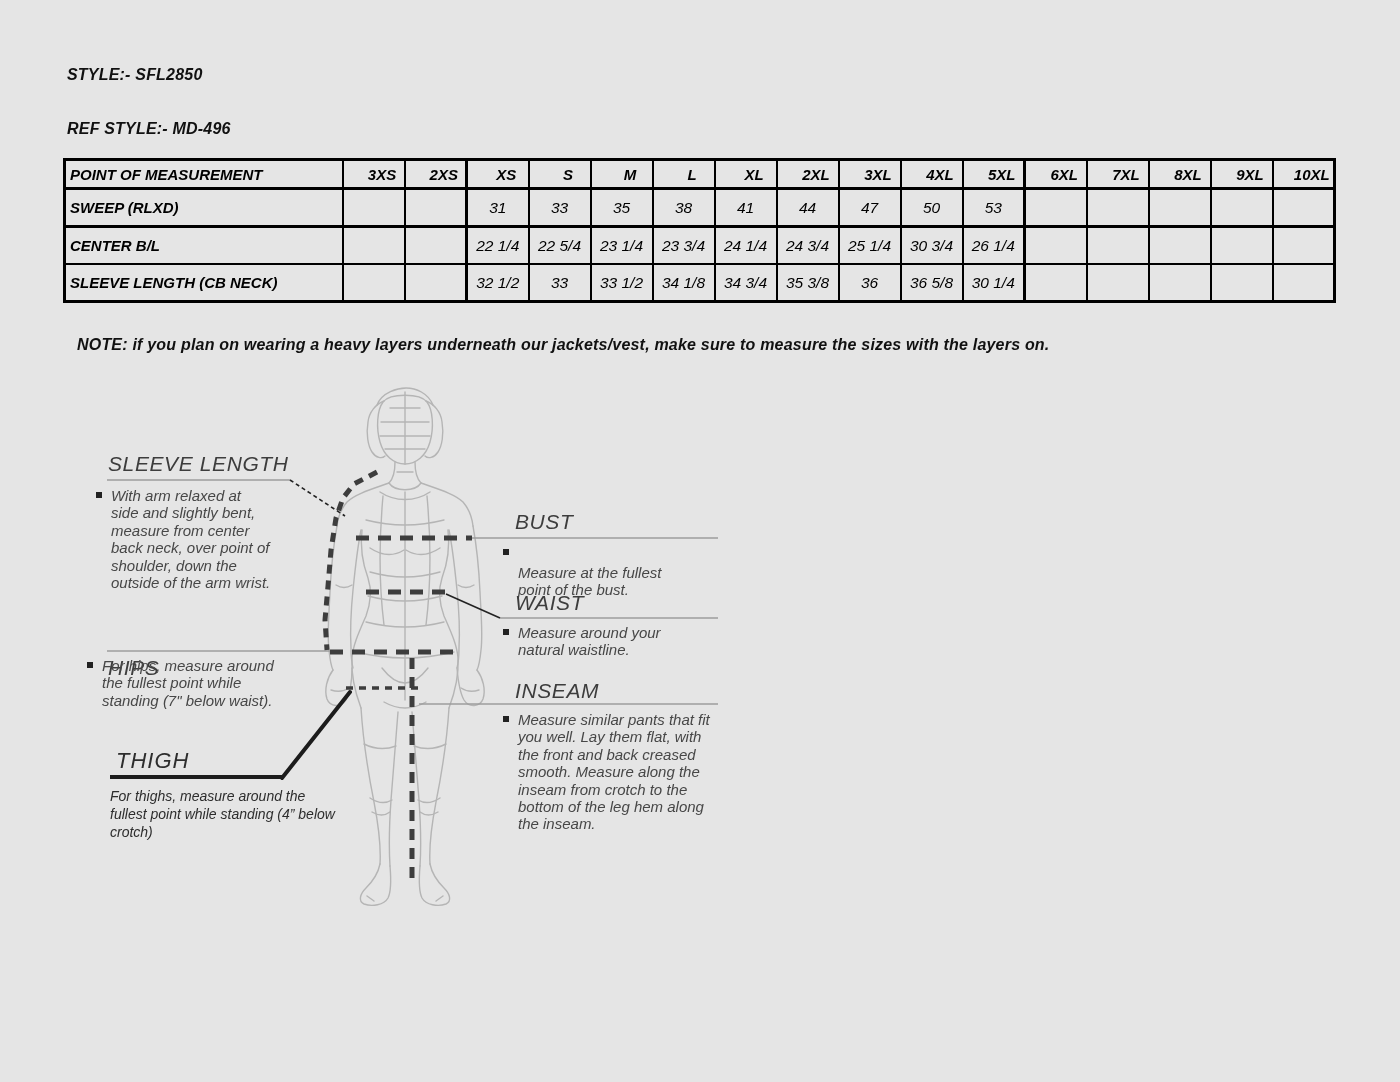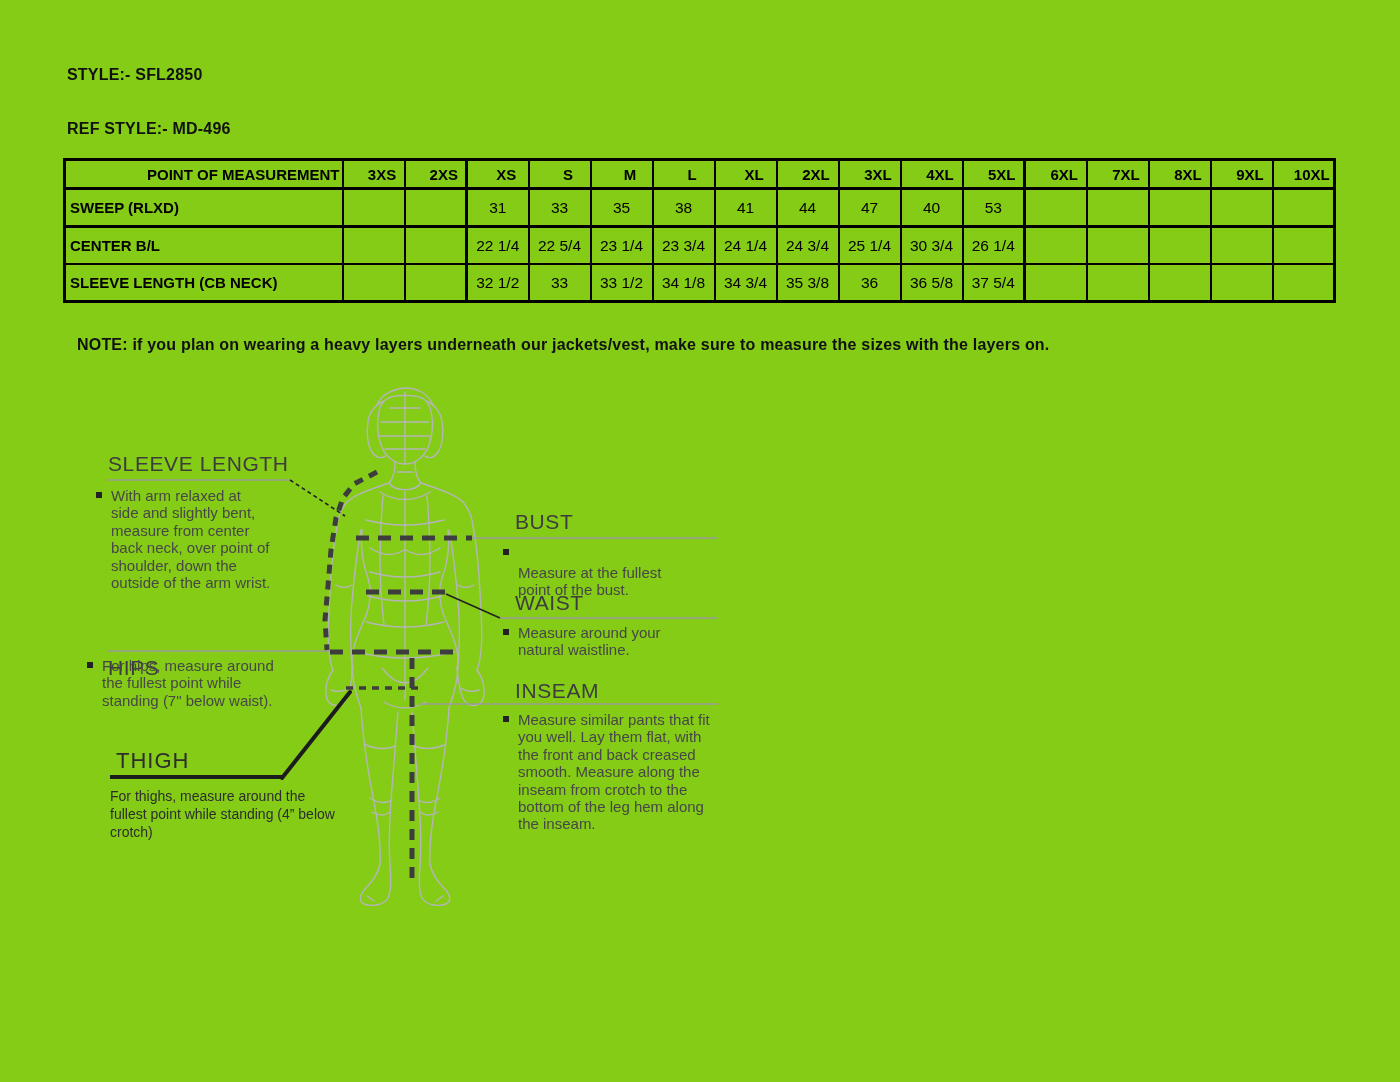"STYLE:- SFL2850" .page { background: #84cc16 -> #e5e5e5; font-style: none -> italic }
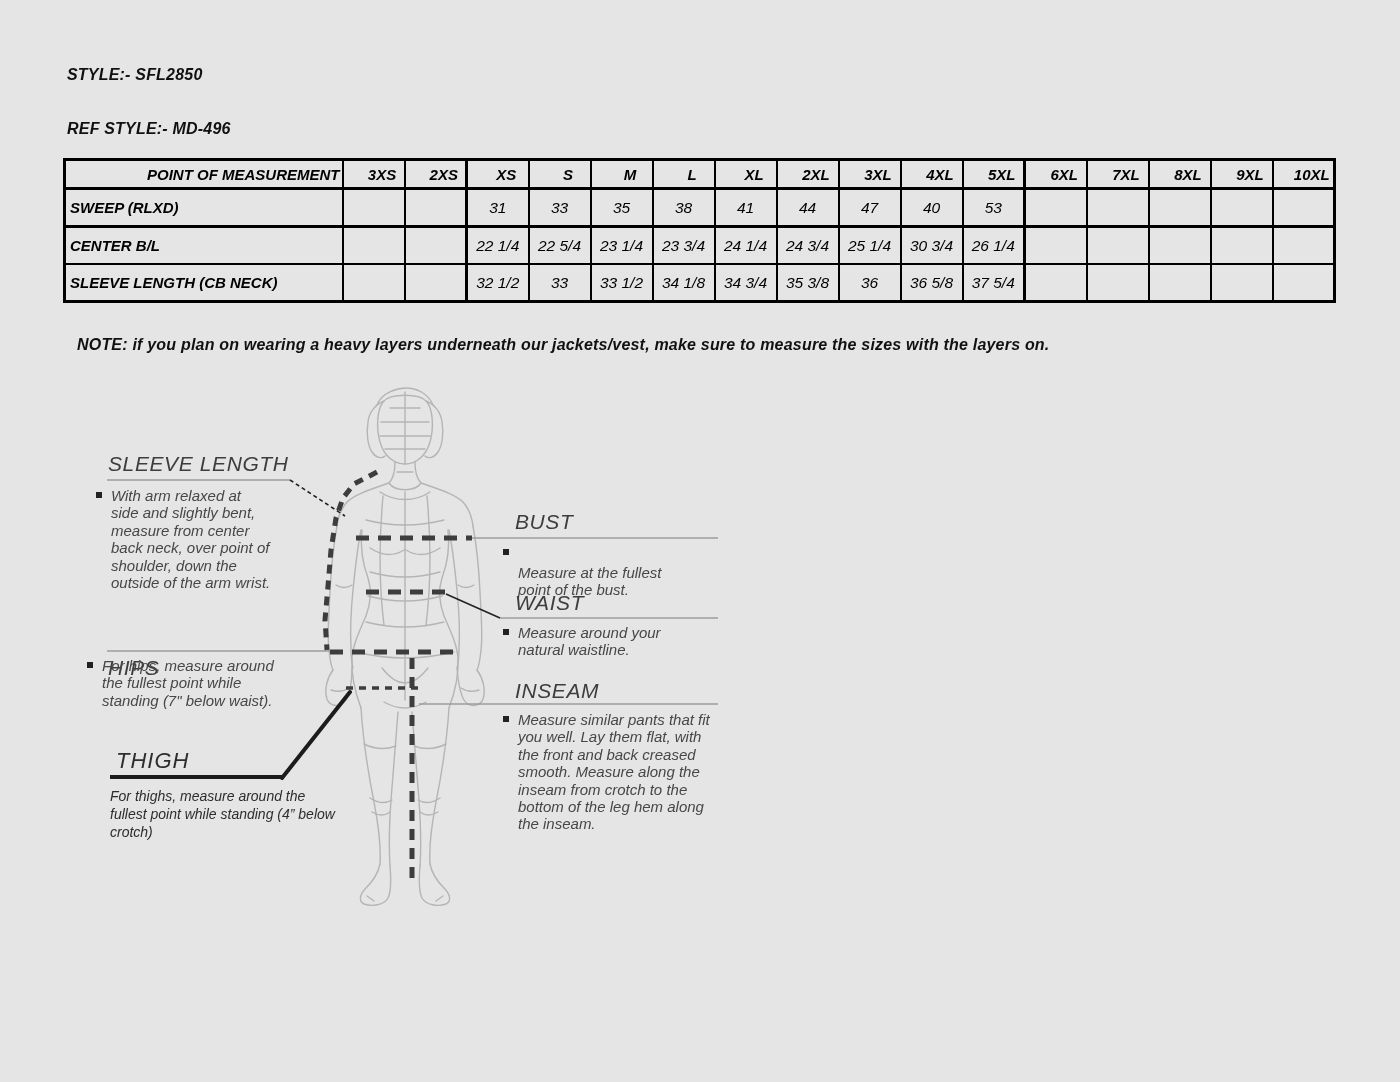"POINT OF MEASUREMENT" .size-table thead th:first-child { text-align: right -> left }
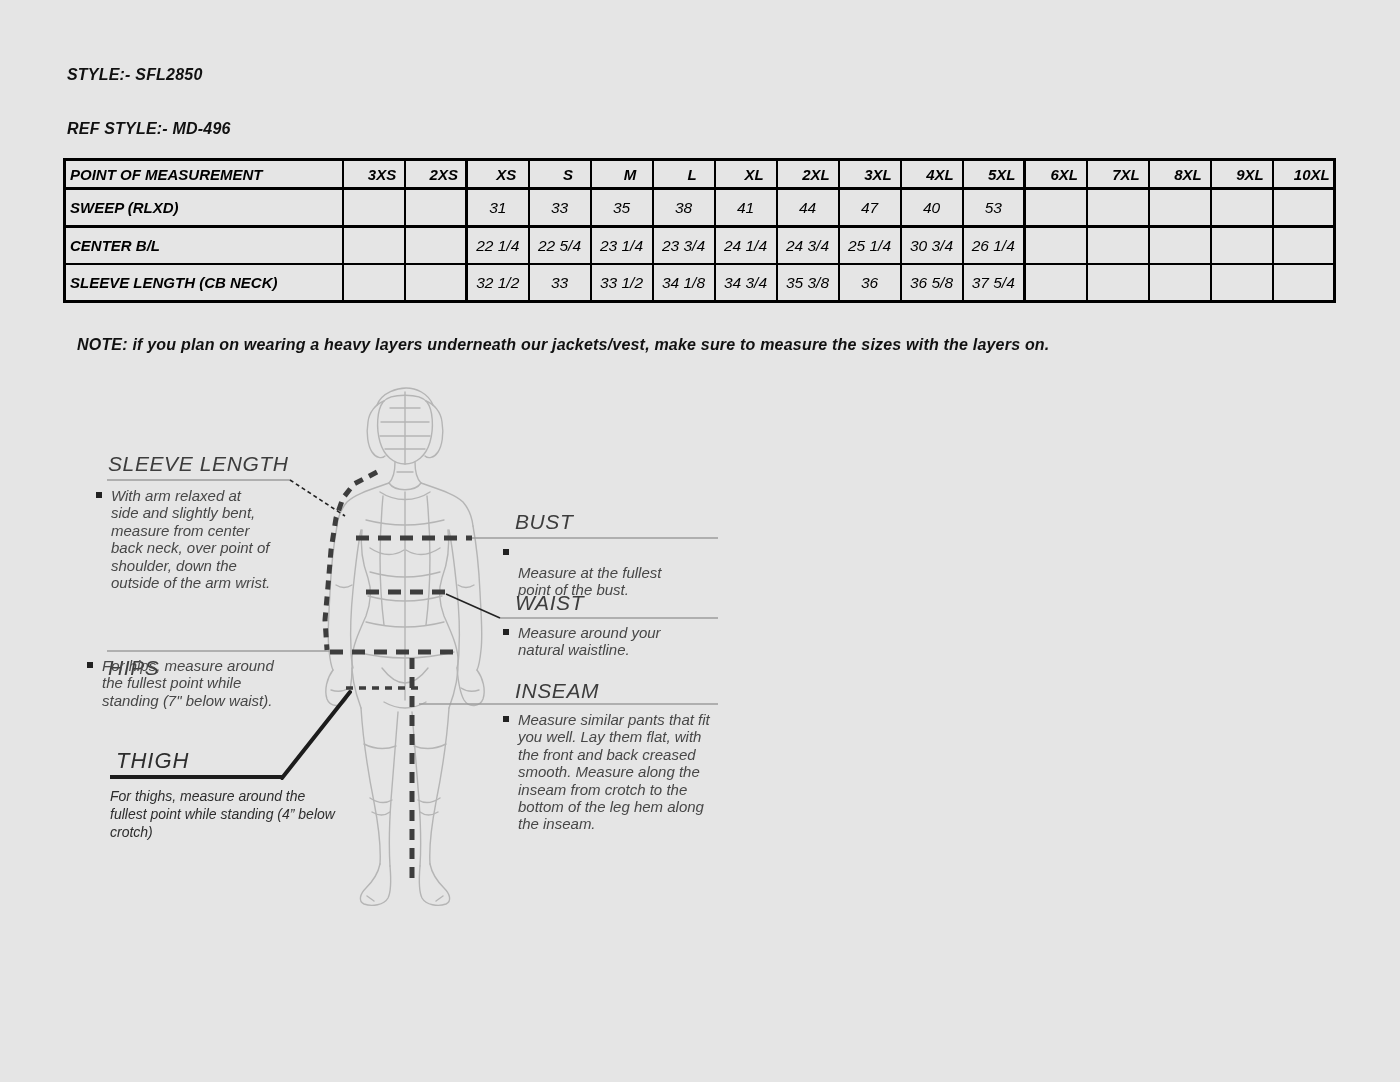"40" td { text: 40 -> 50 }
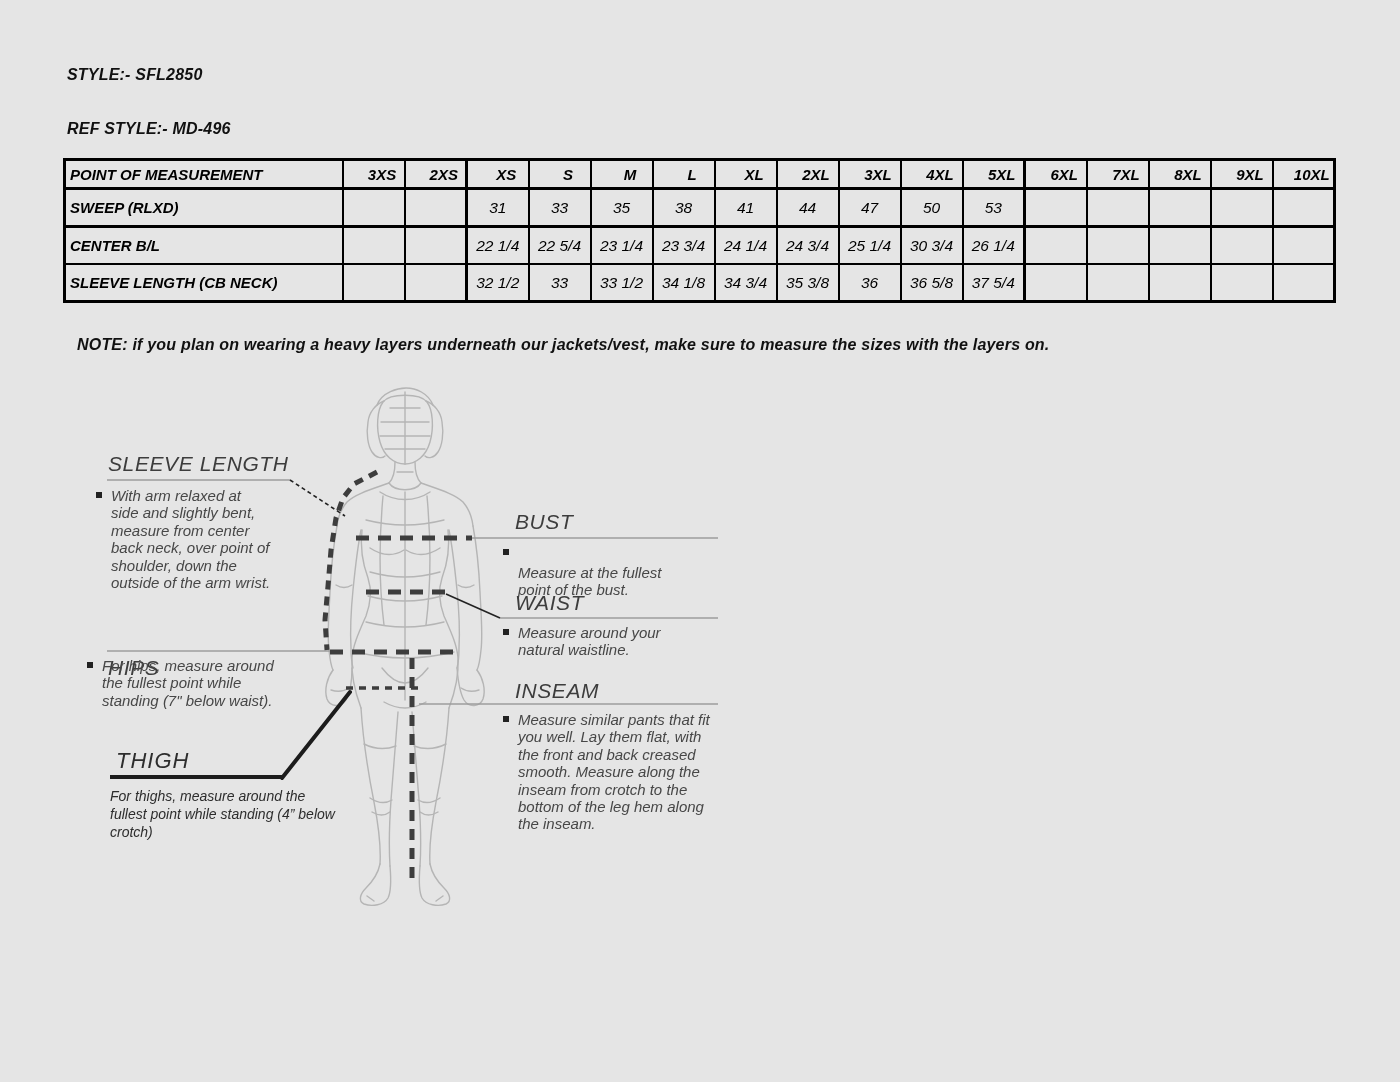"37 5/4" td { text: 37 5/4 -> 30 1/4 }
